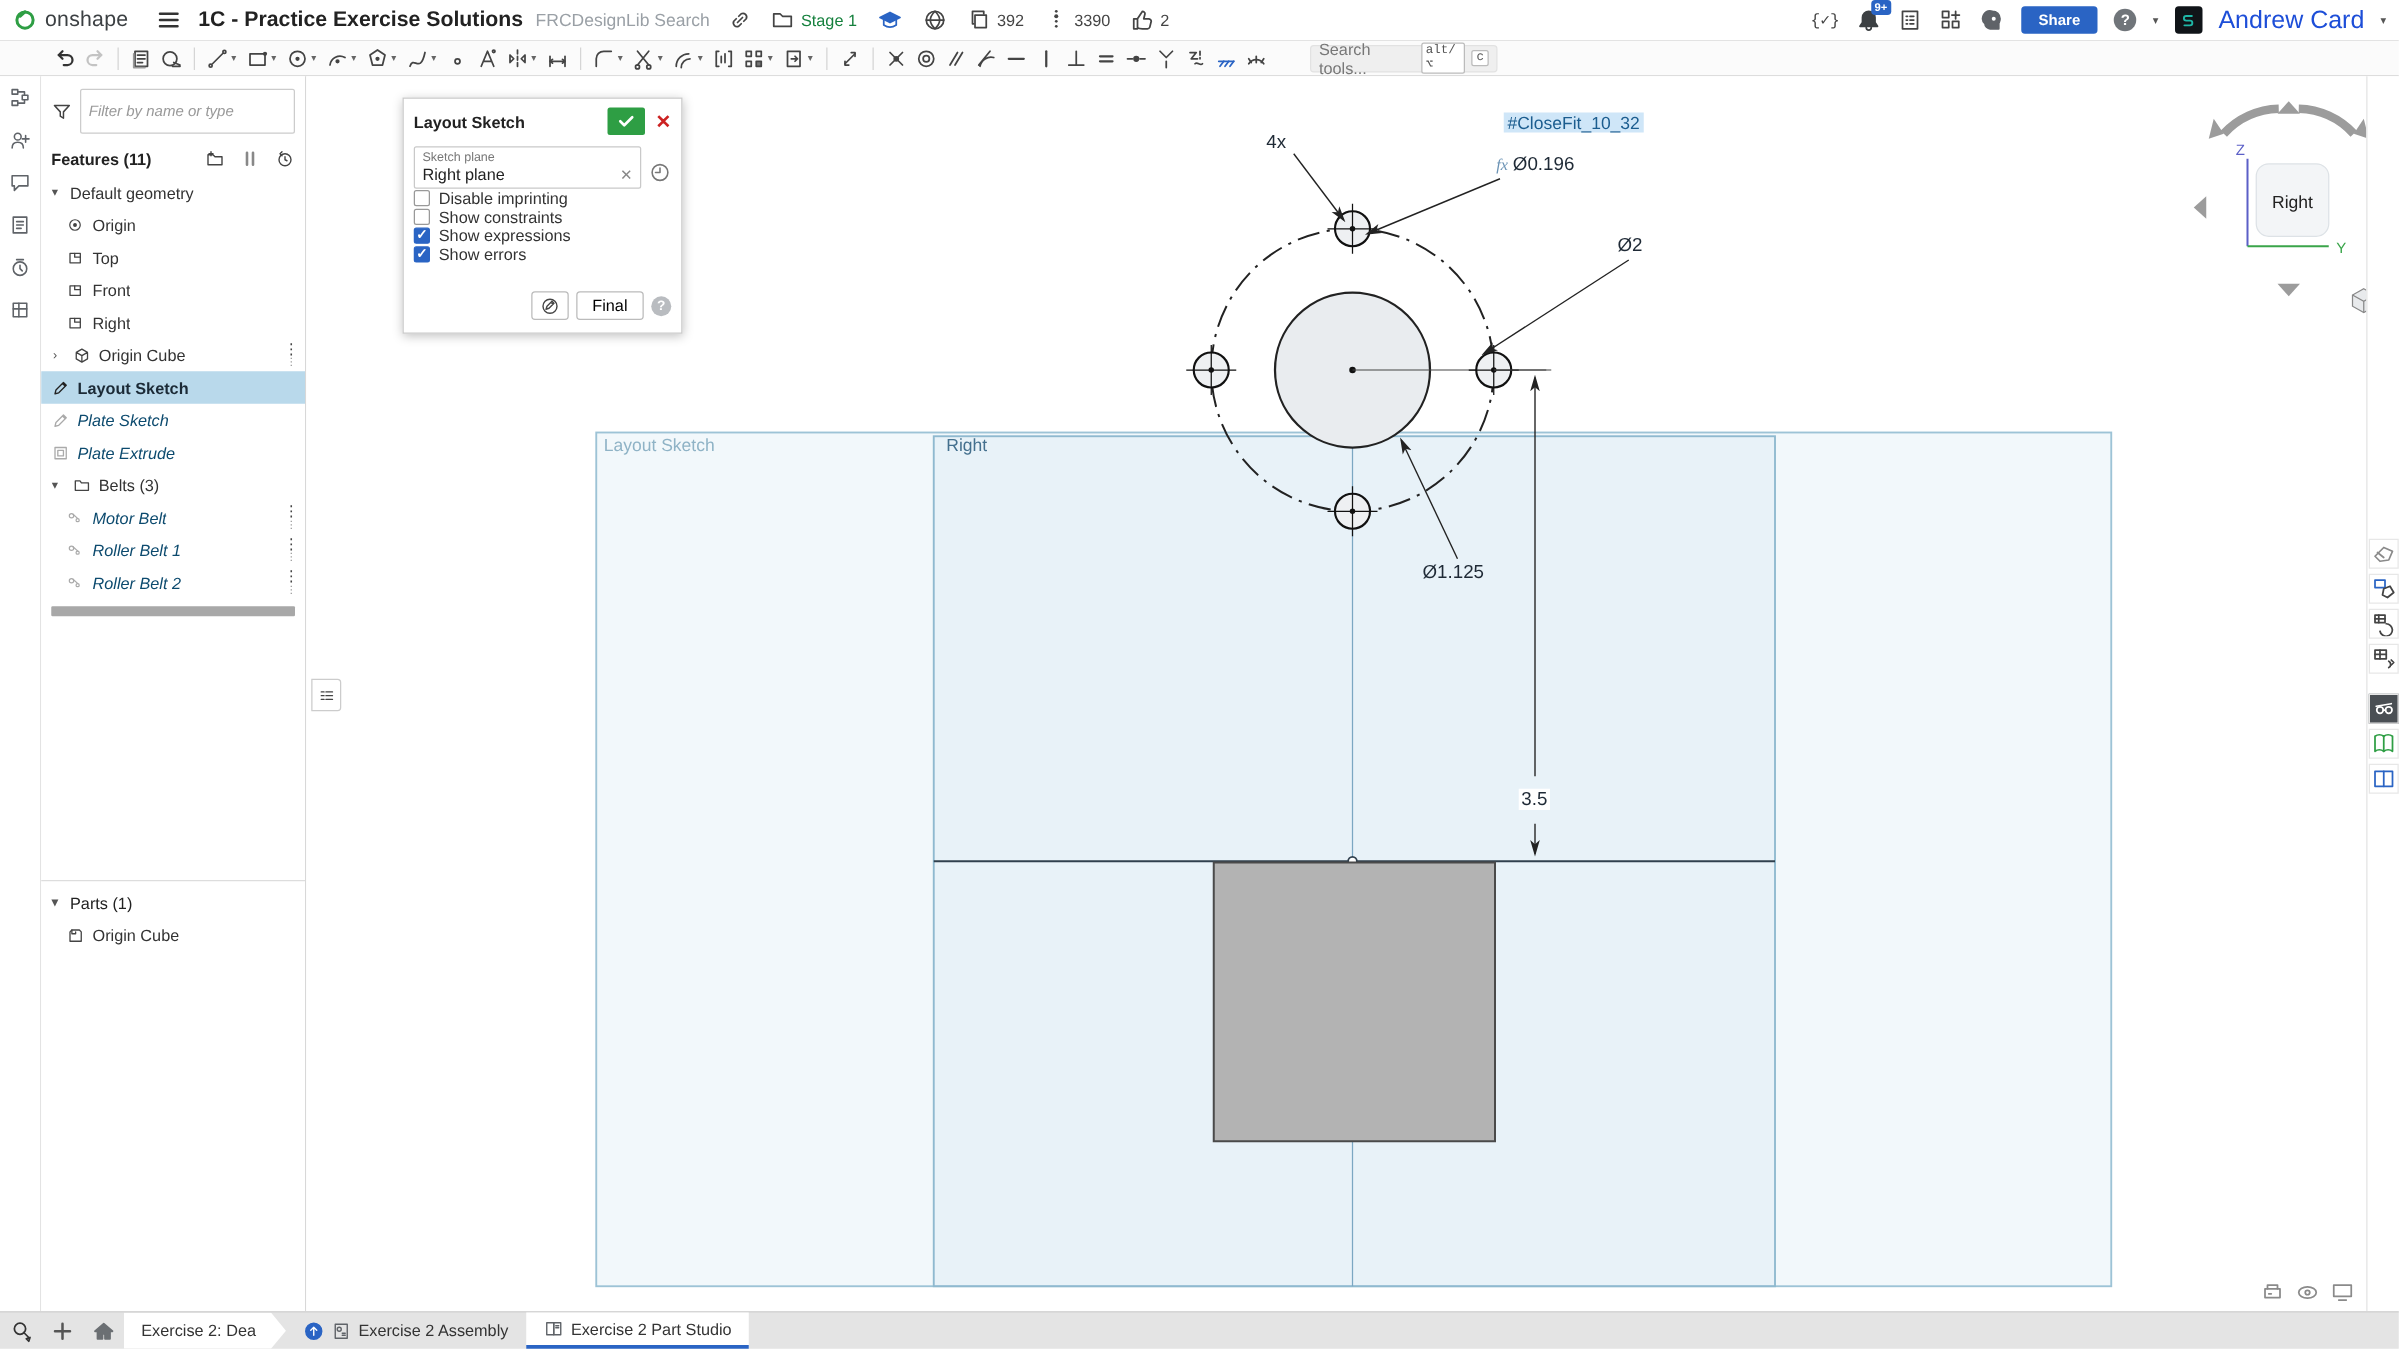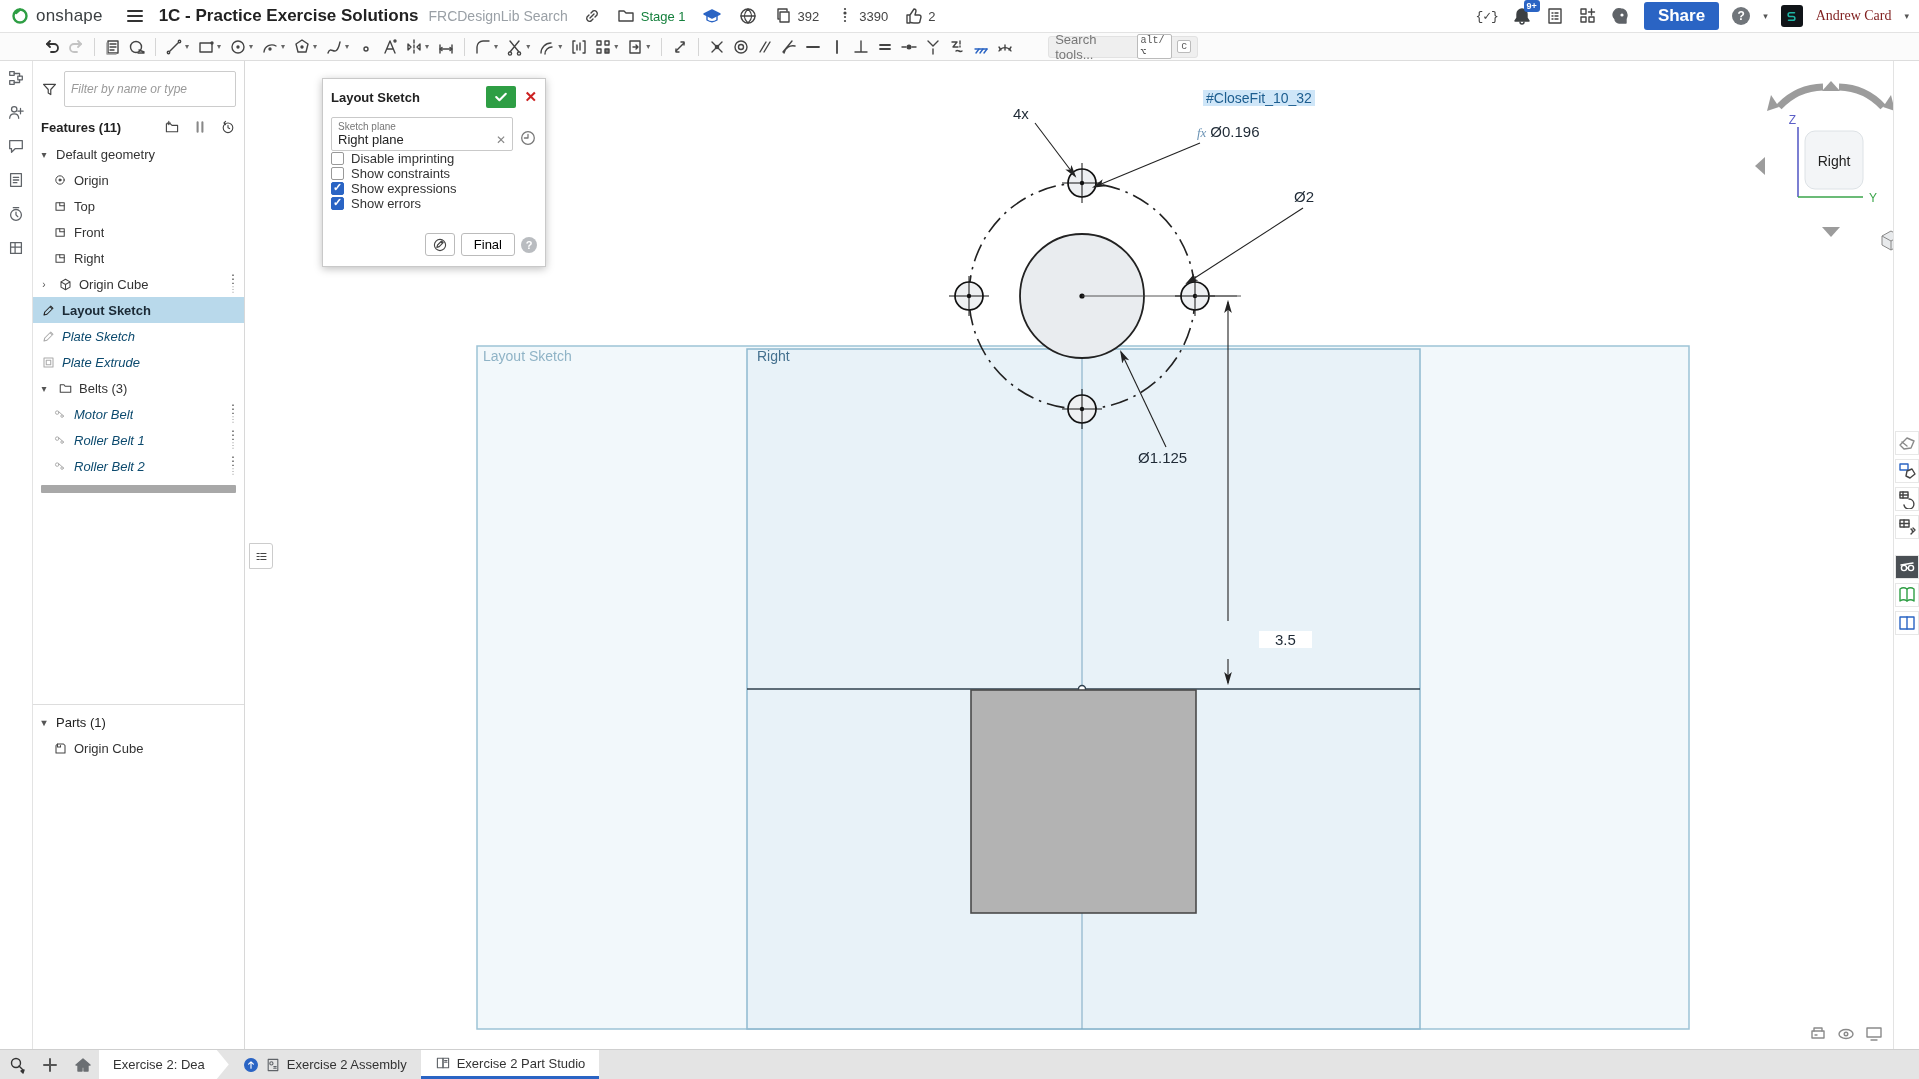"Share" .share-btn { font-size: 17px -> 12px }
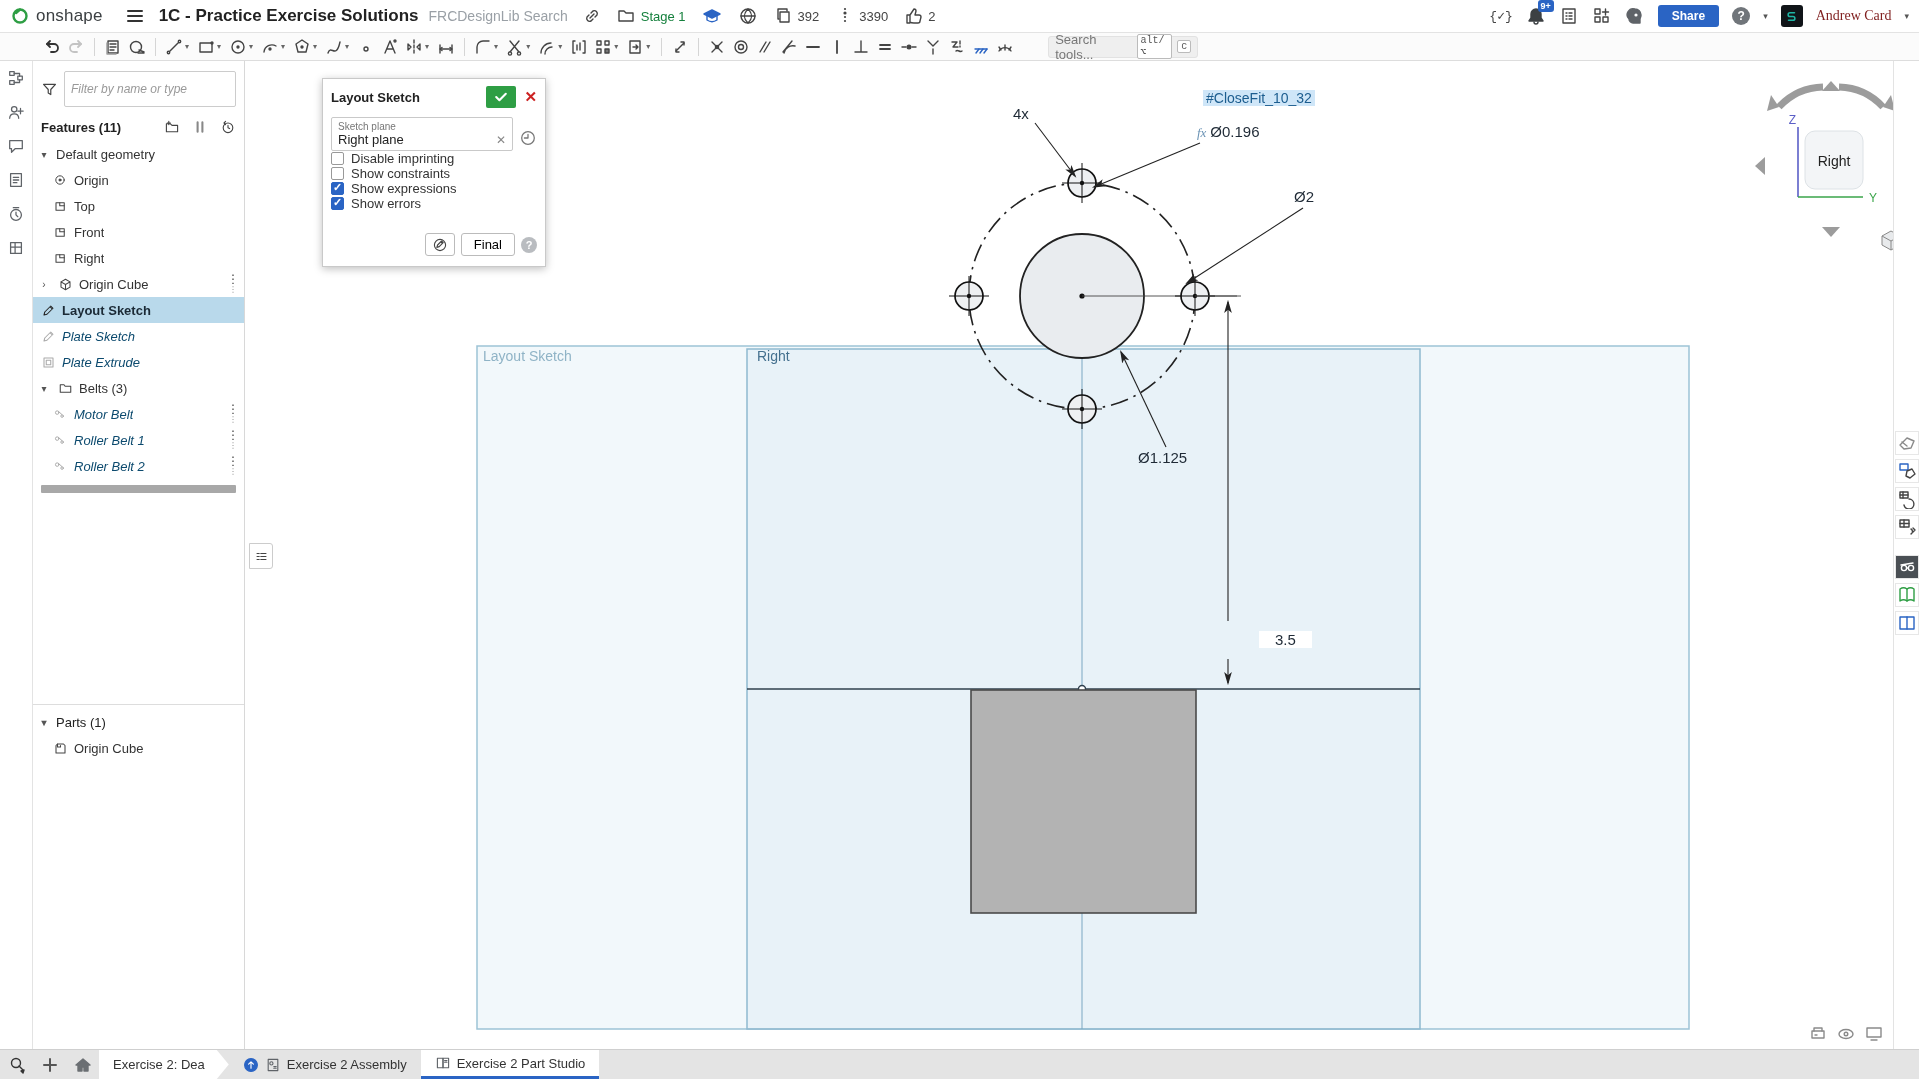"Andrew Card" .user-name { color: #7f1d1d -> #1d4ed8; font-family: Liberation Serif, serif -> none; font-size: 14px -> 20px }
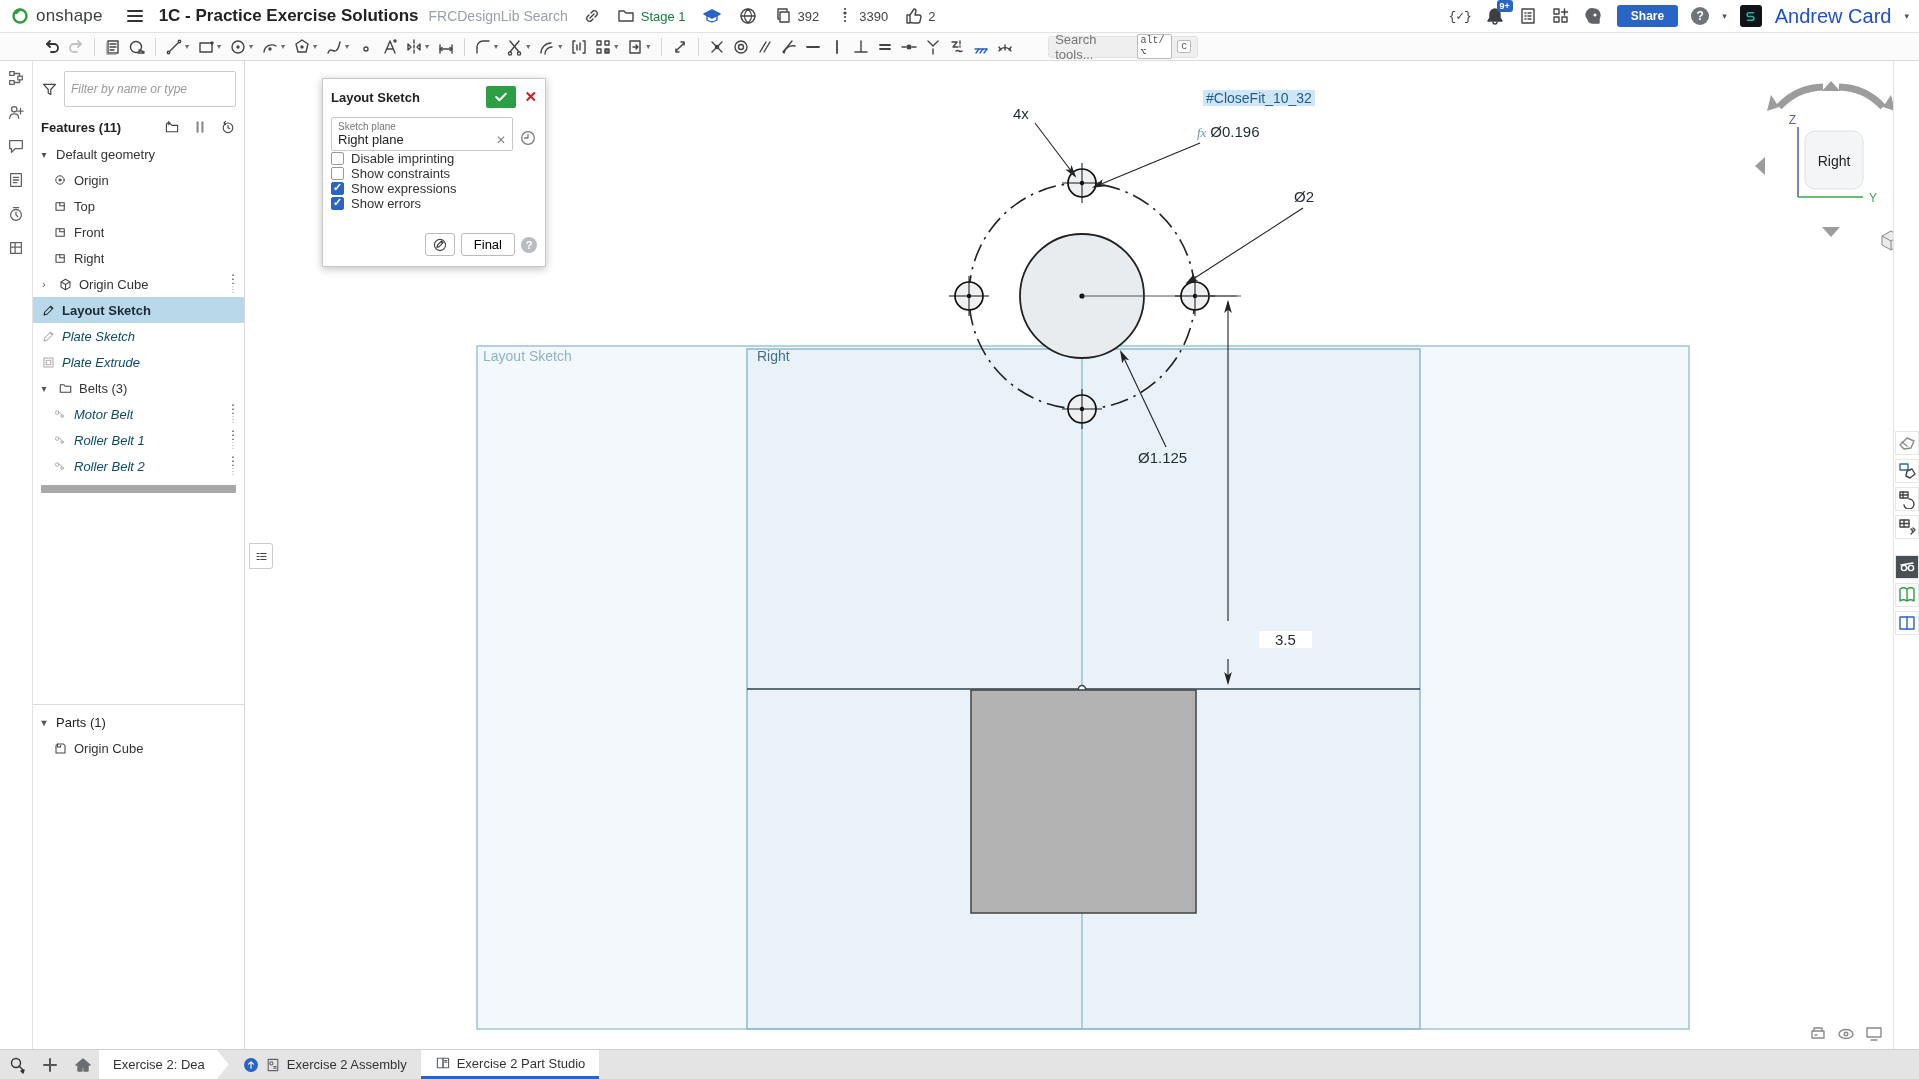"3.5" div.cv-label { margin-left: 44px -> none; padding: 0 16px -> 0 2px }
